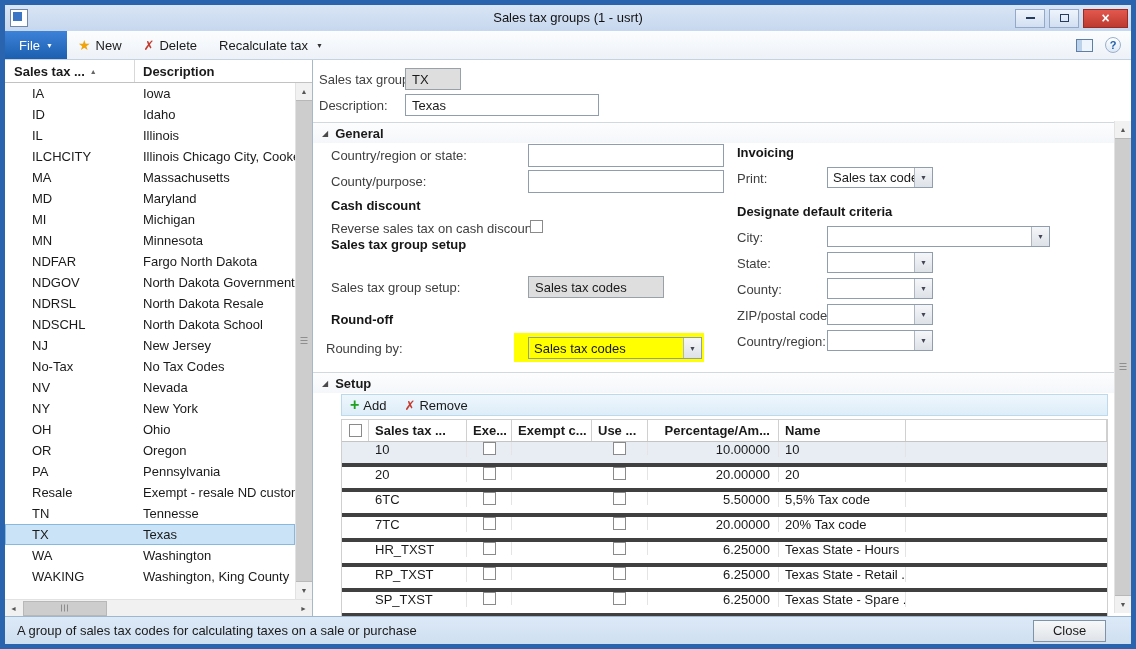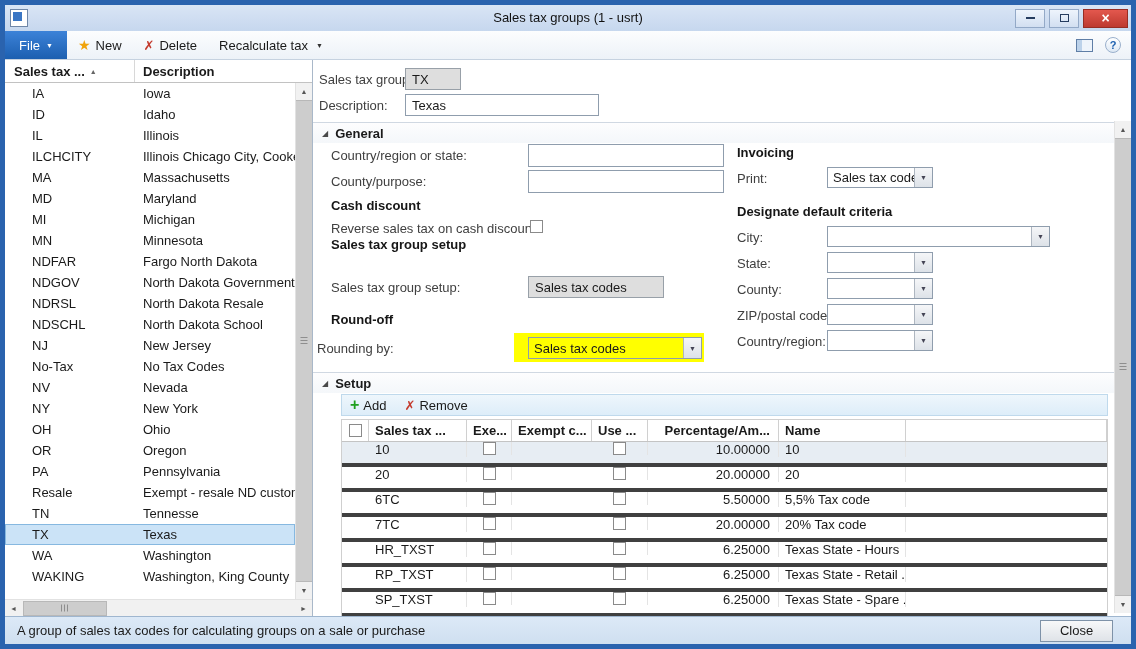"Rounding by:" div.flabel { left: 4px -> 13px }
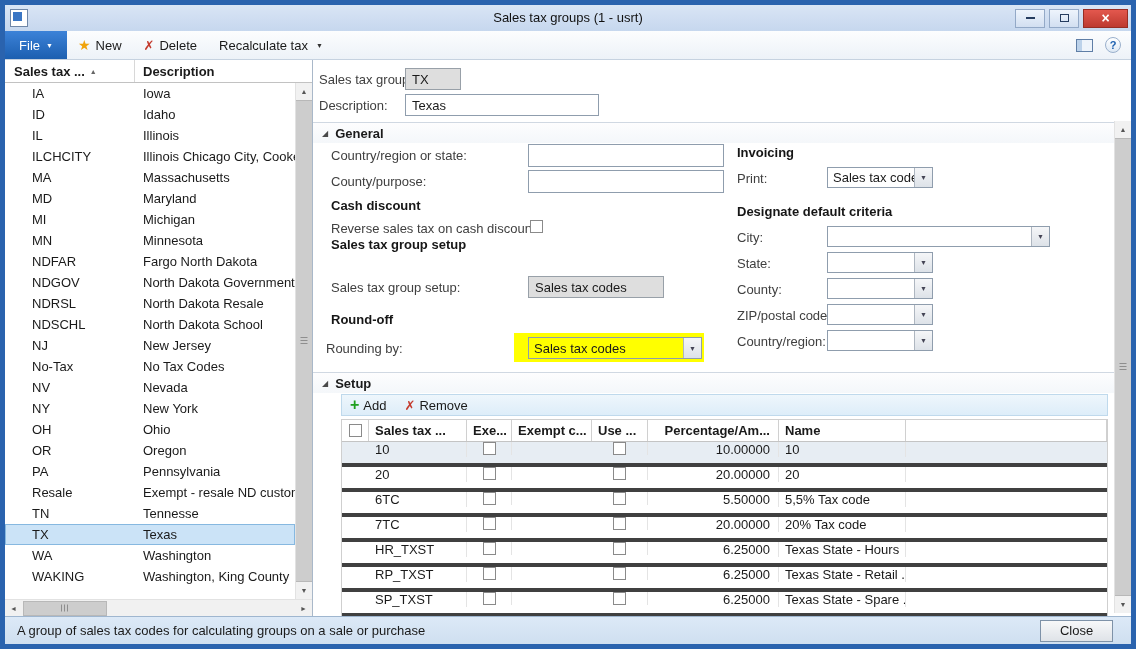"A group of sales tax" div { text: groups -> taxes }
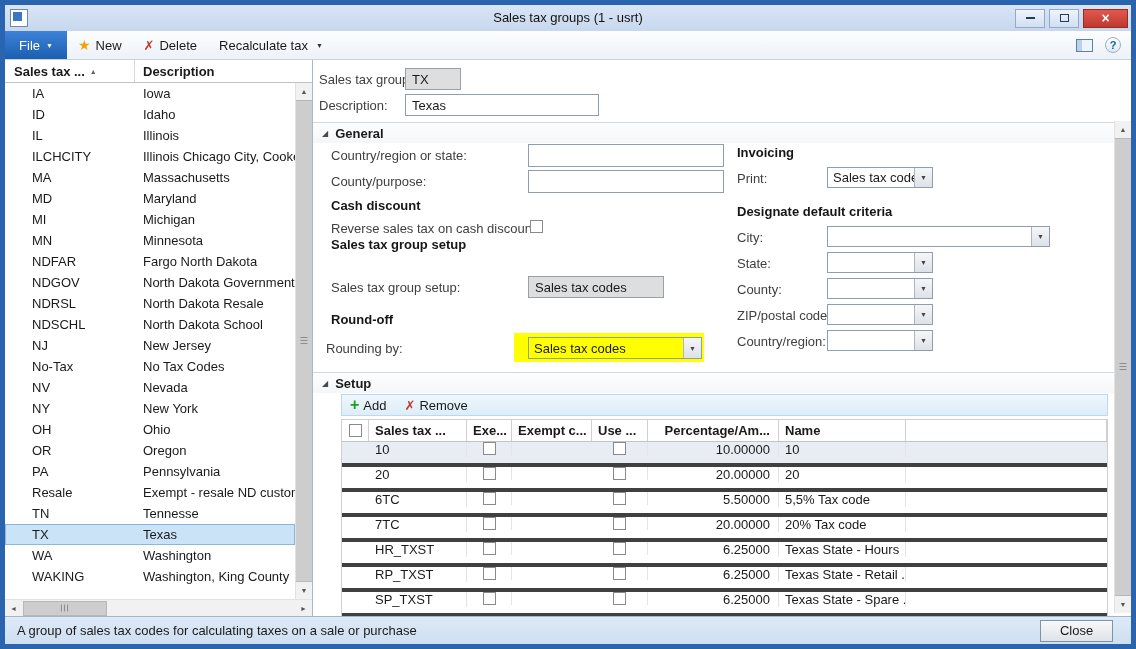"Close" .close-btn { margin-right: 6px -> 13px }
